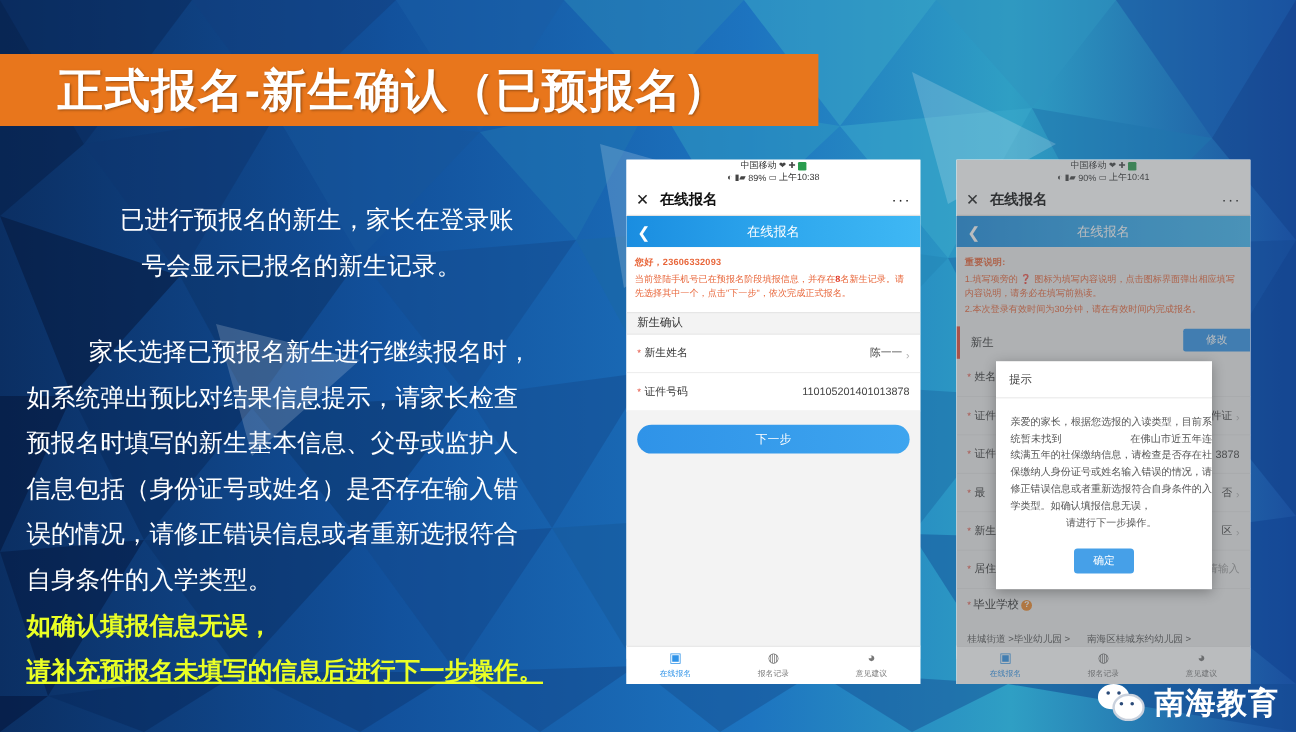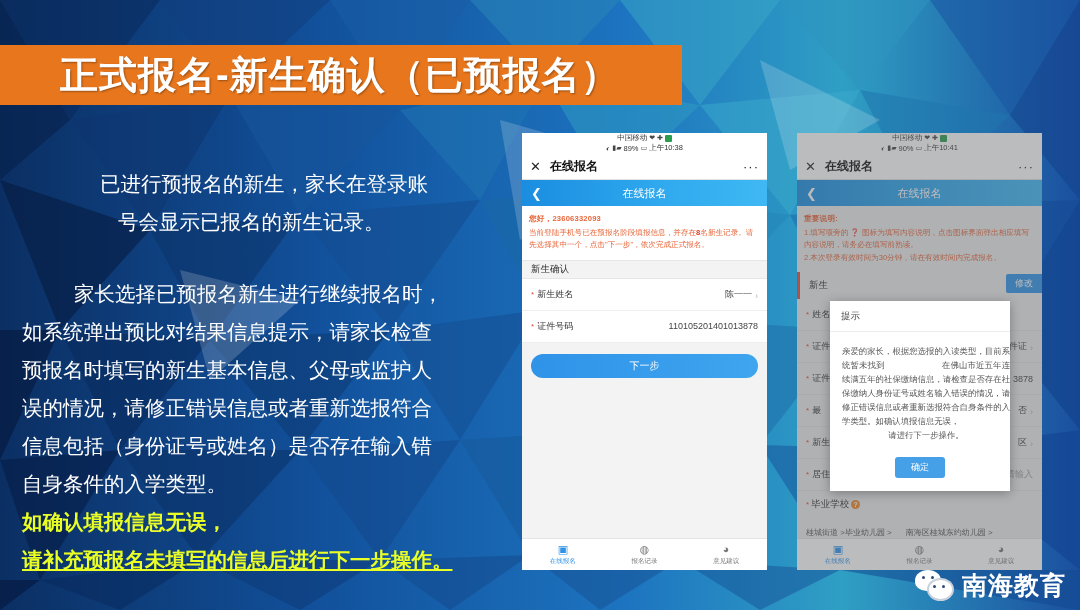"正式报名-新生确认（已预报名）" .banner-title { margin-left: 60px -> 48px }
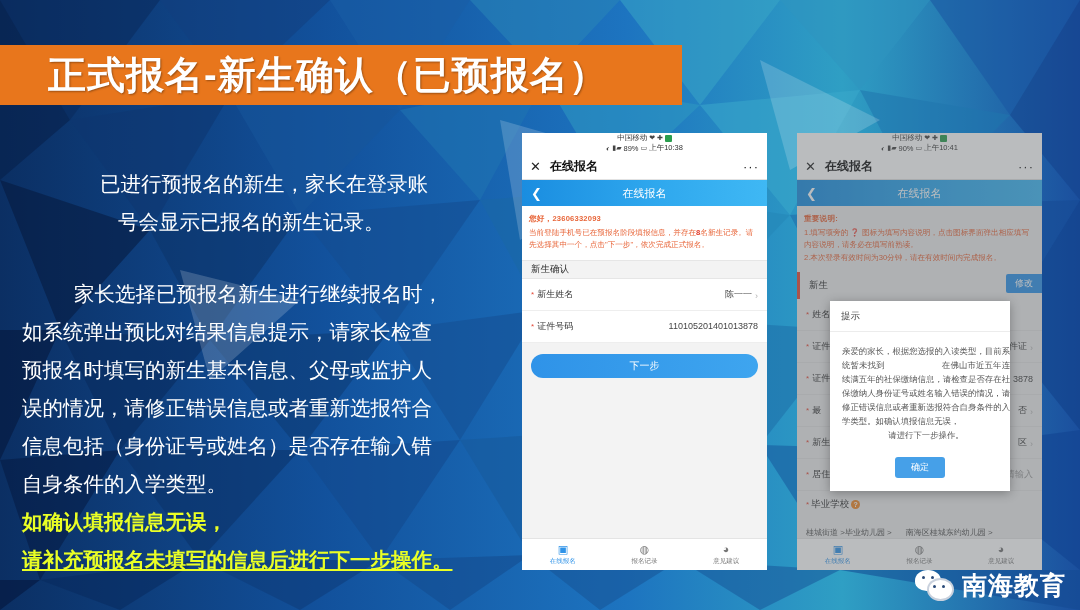"修改" .p2-edit { padding: 3px 9px -> 3px 19px }
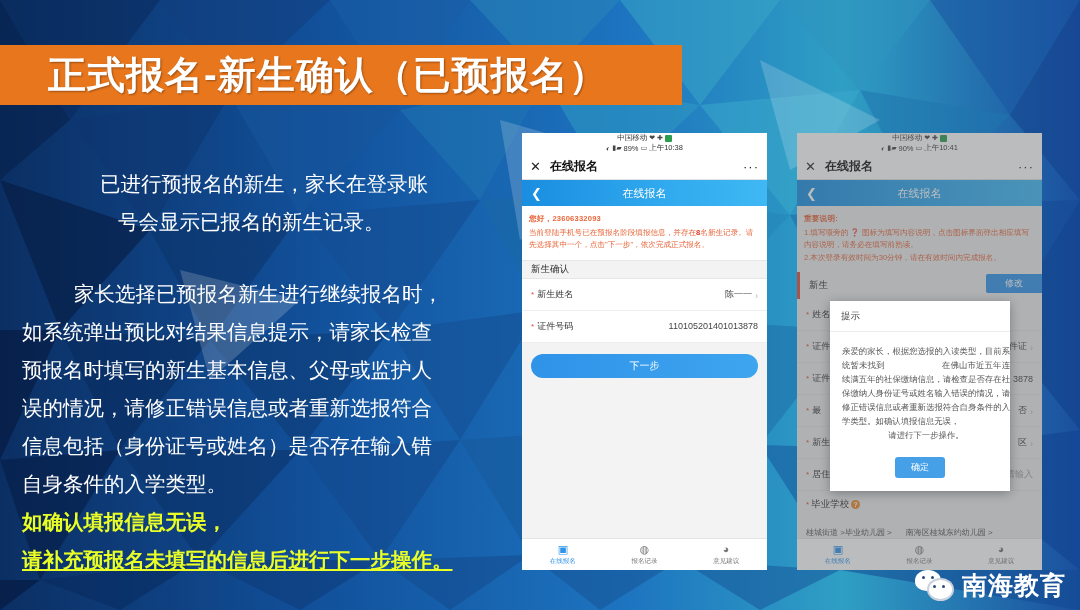"误的情况，请修正错误信息或者重新选报符合" span { order: before "信息包括（身份证号或姓名）是否存在输入错" -> after "信息包括（身份证号或姓名）是否存在输入错" }
